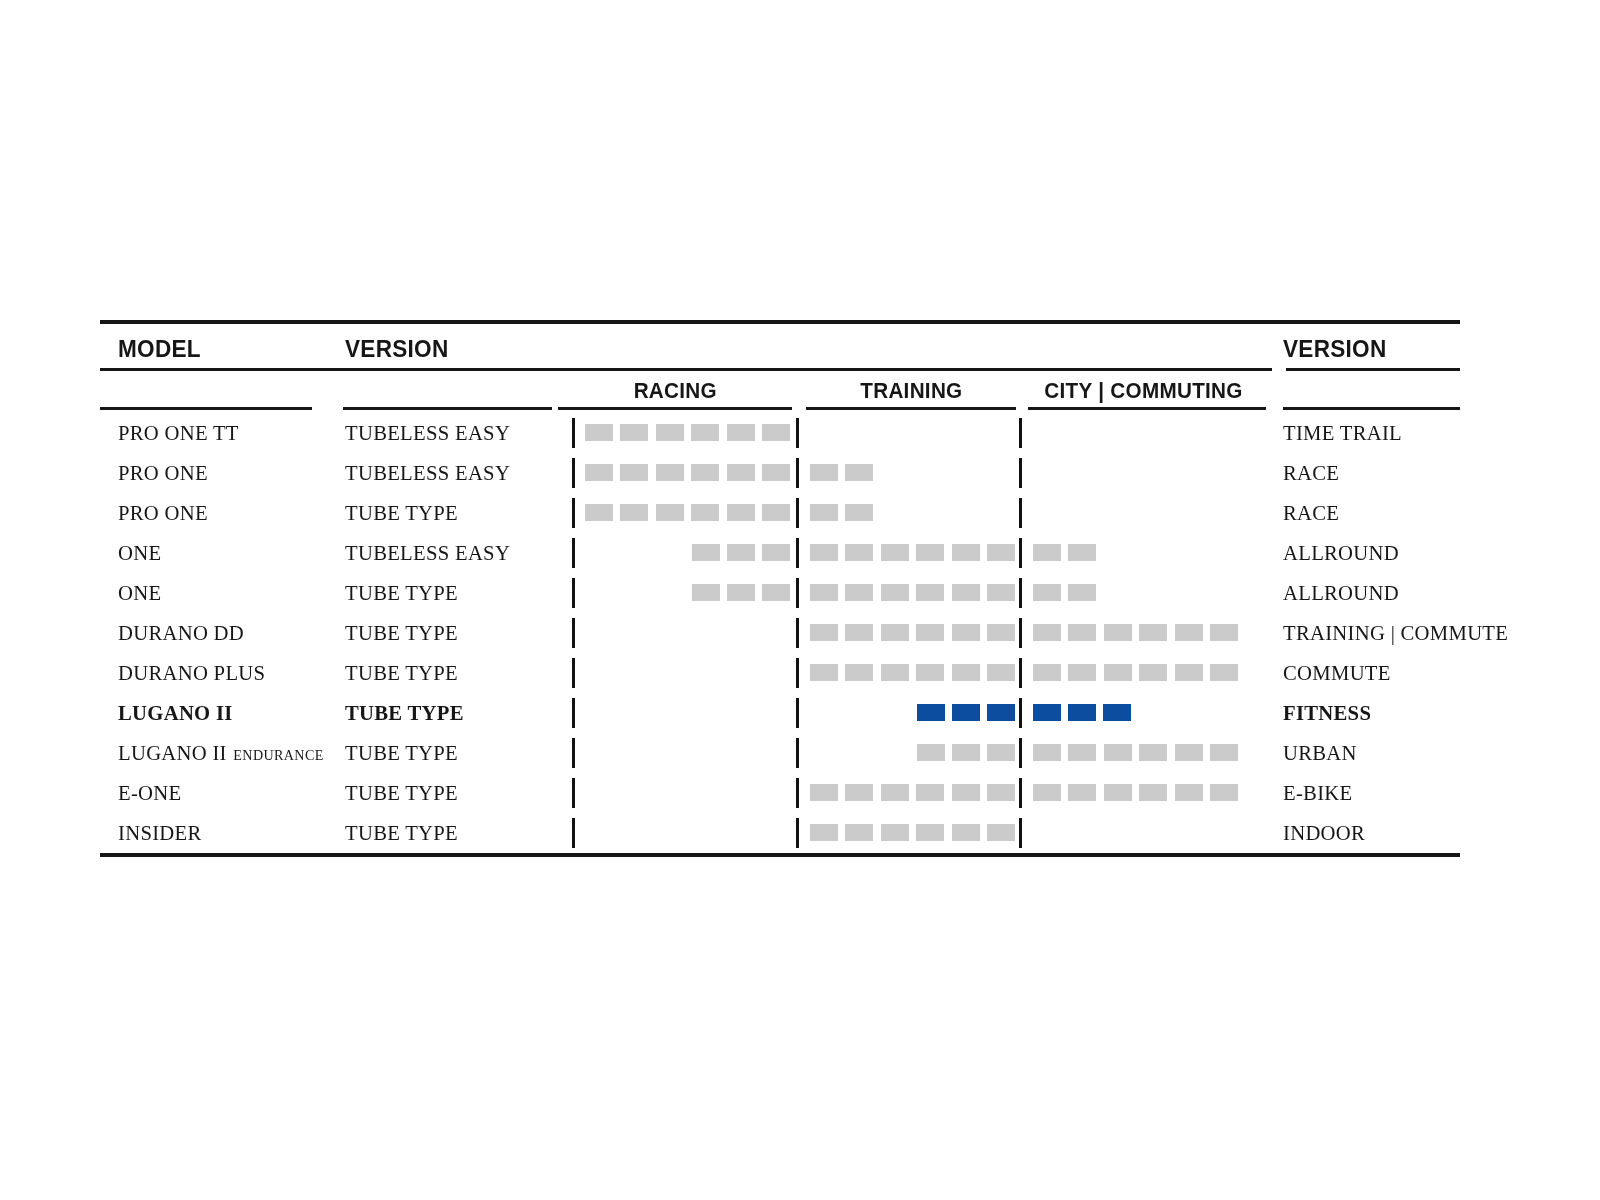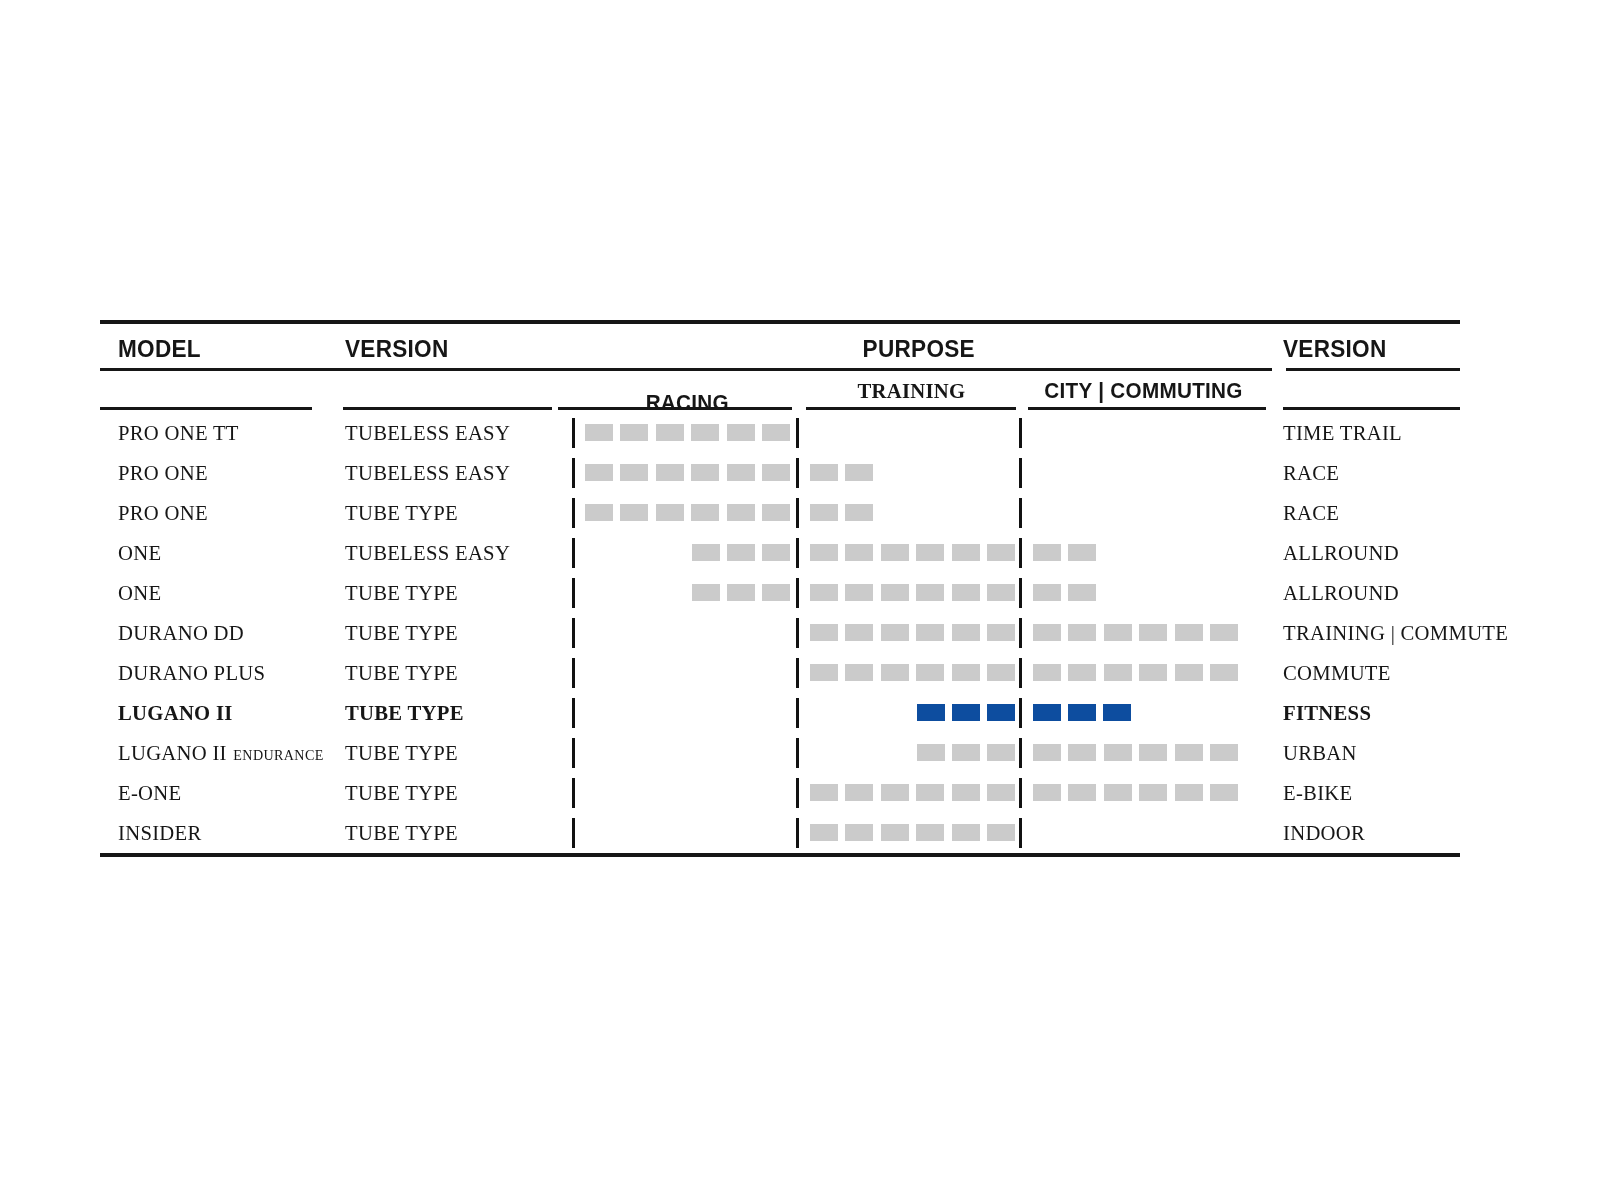"PURPOSE" div.purpose-wrap { html: <div> <span>PURPOSE</span> </div> -> none }
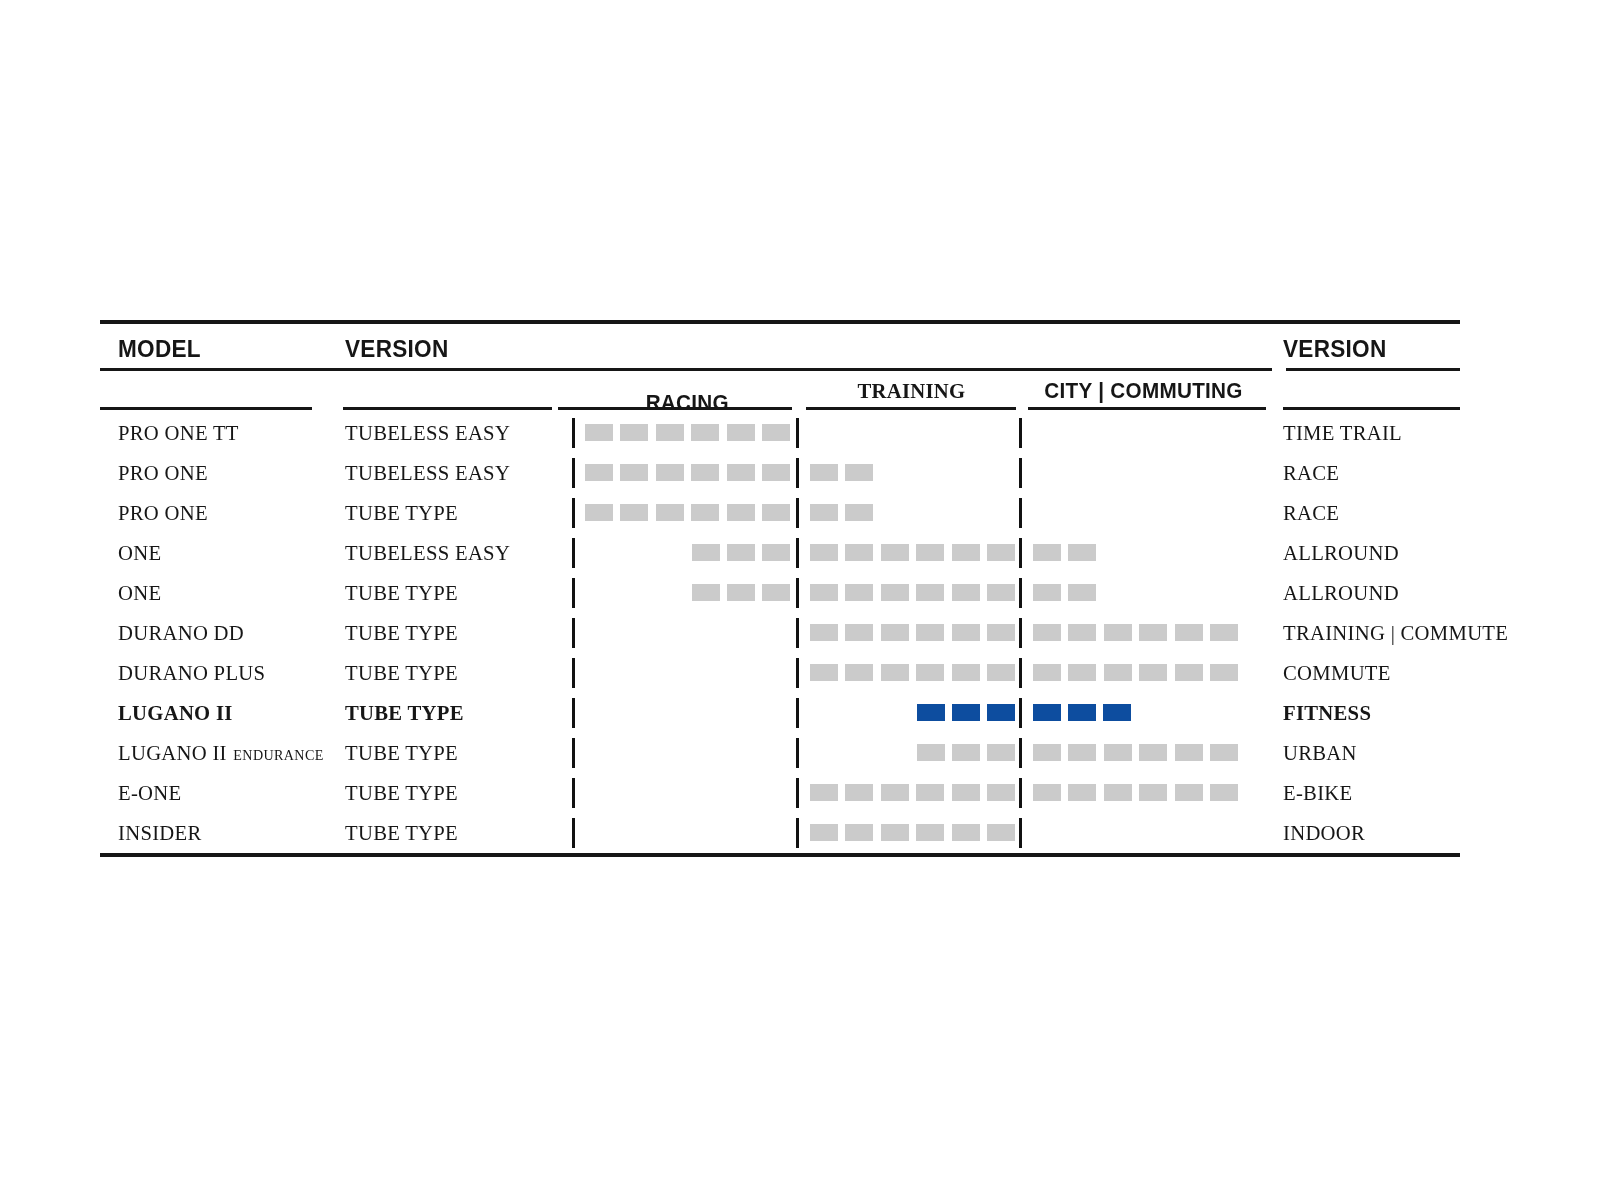"RACING" div.sub { left: 470px -> 458px; margin-top: 12px -> none }
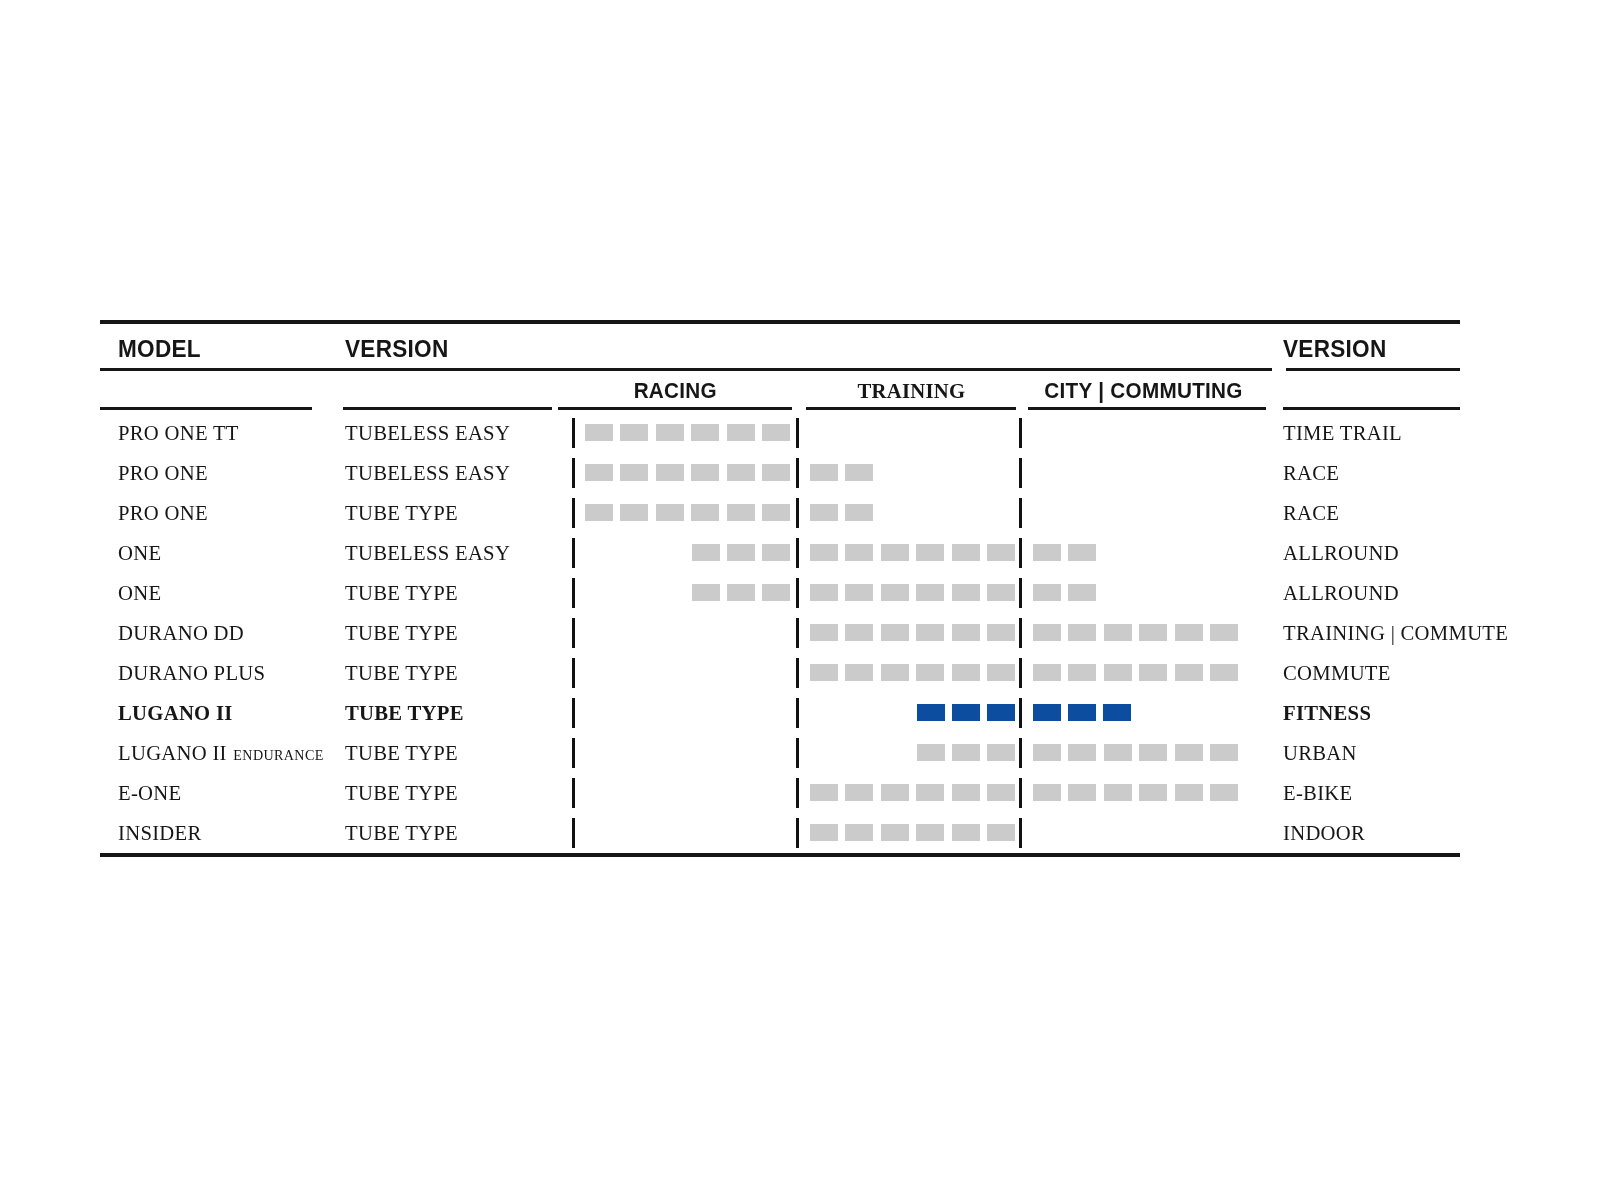"TRAINING" div.sub { font-family: Liberation Serif, serif -> none }
